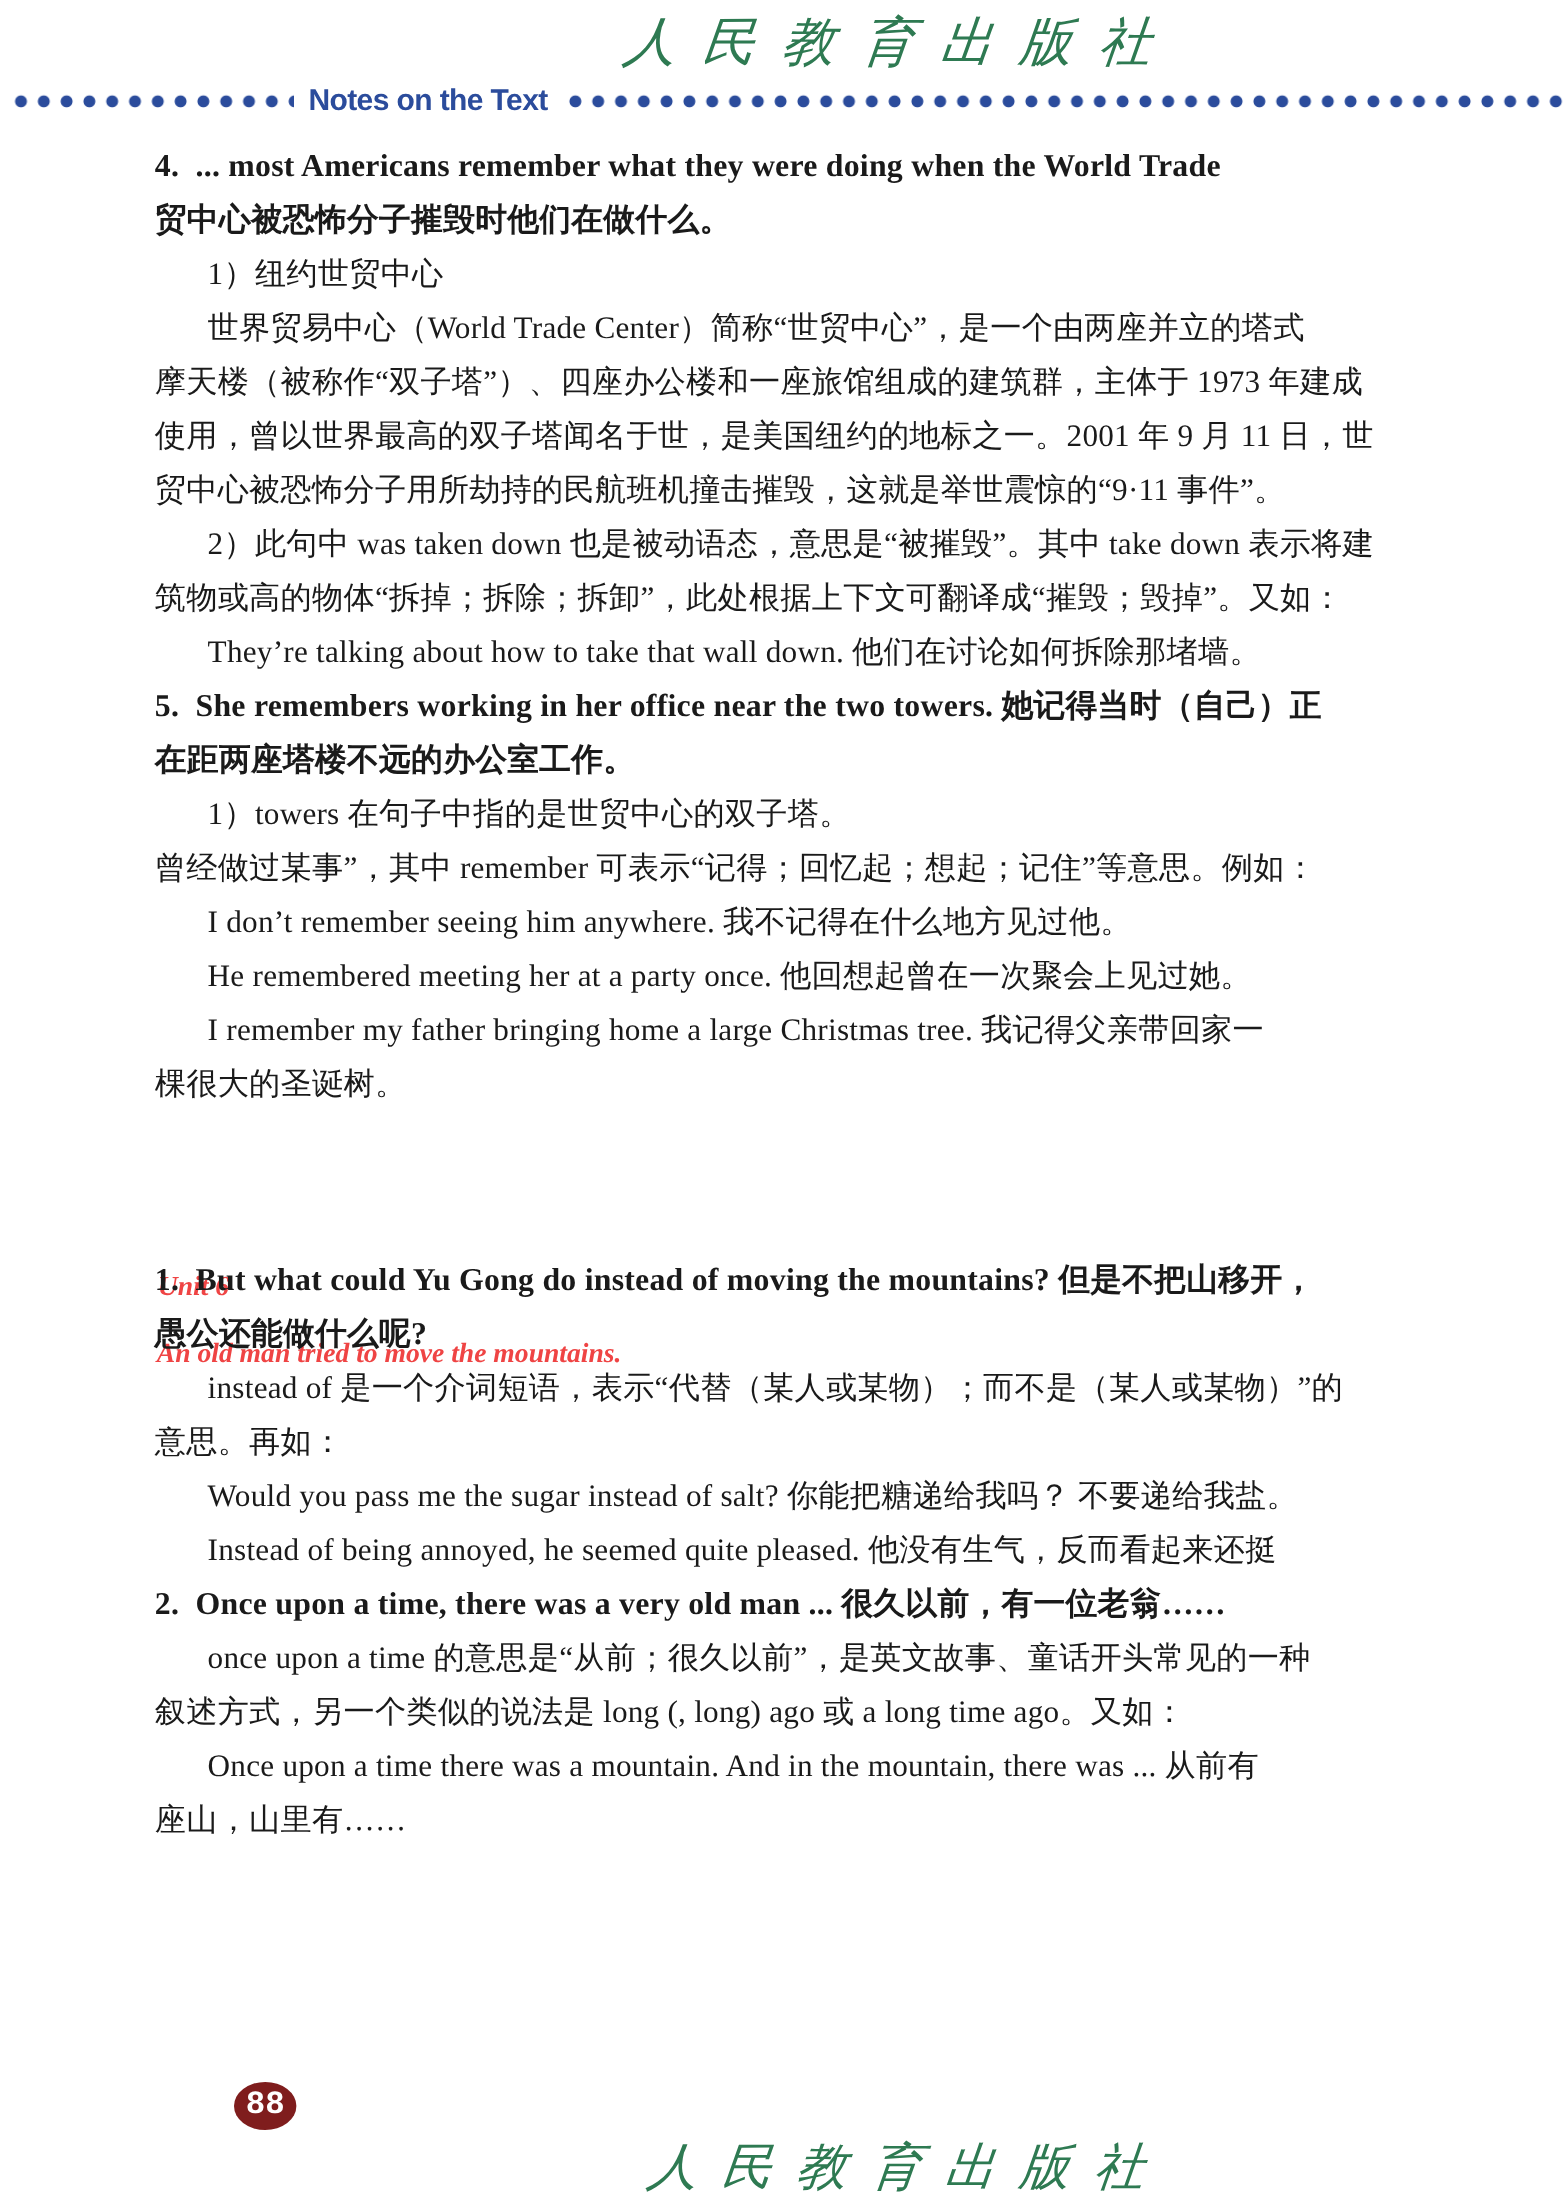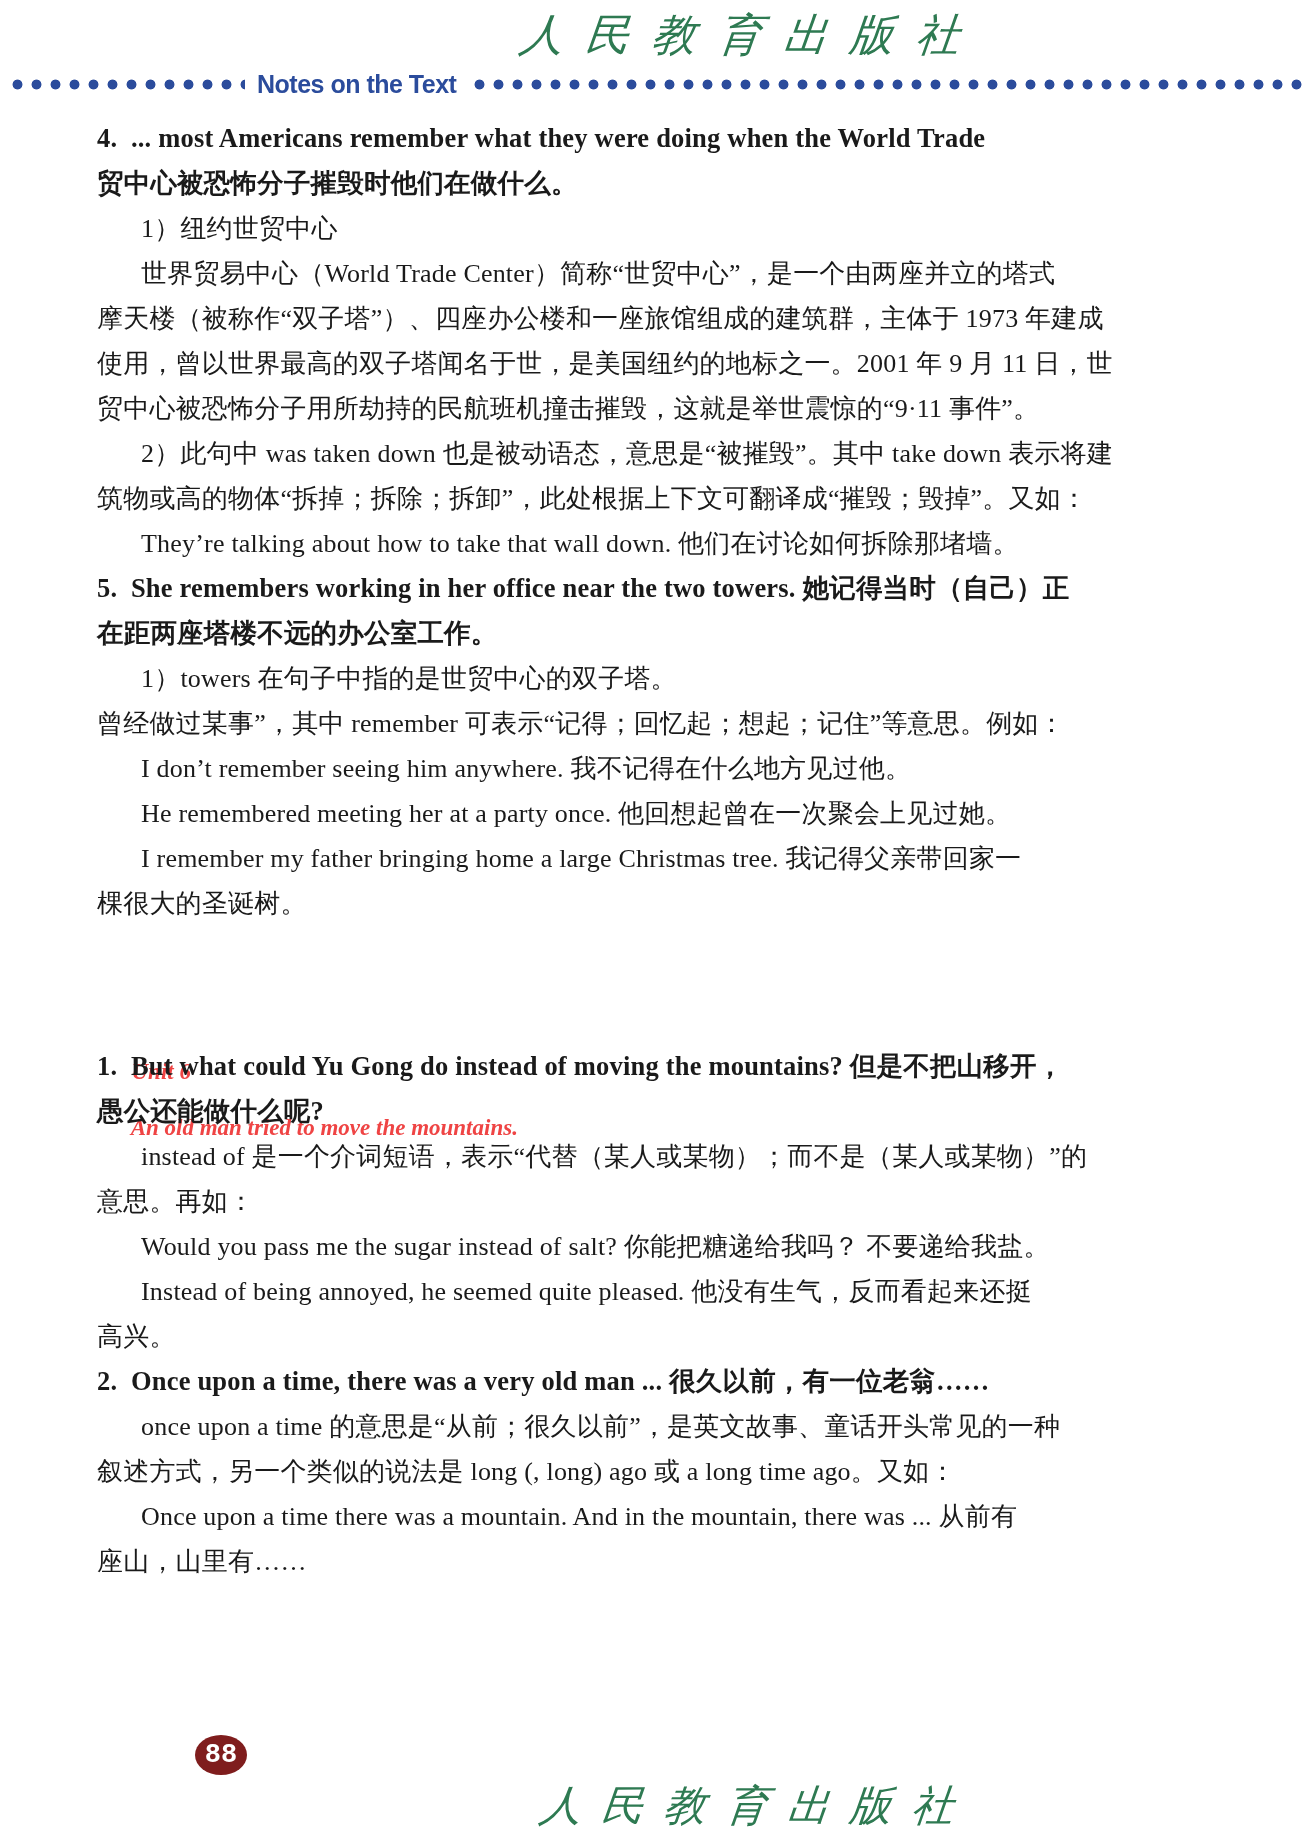"4. ... most Americans remember" .ln { margin-left: none -> 32px }
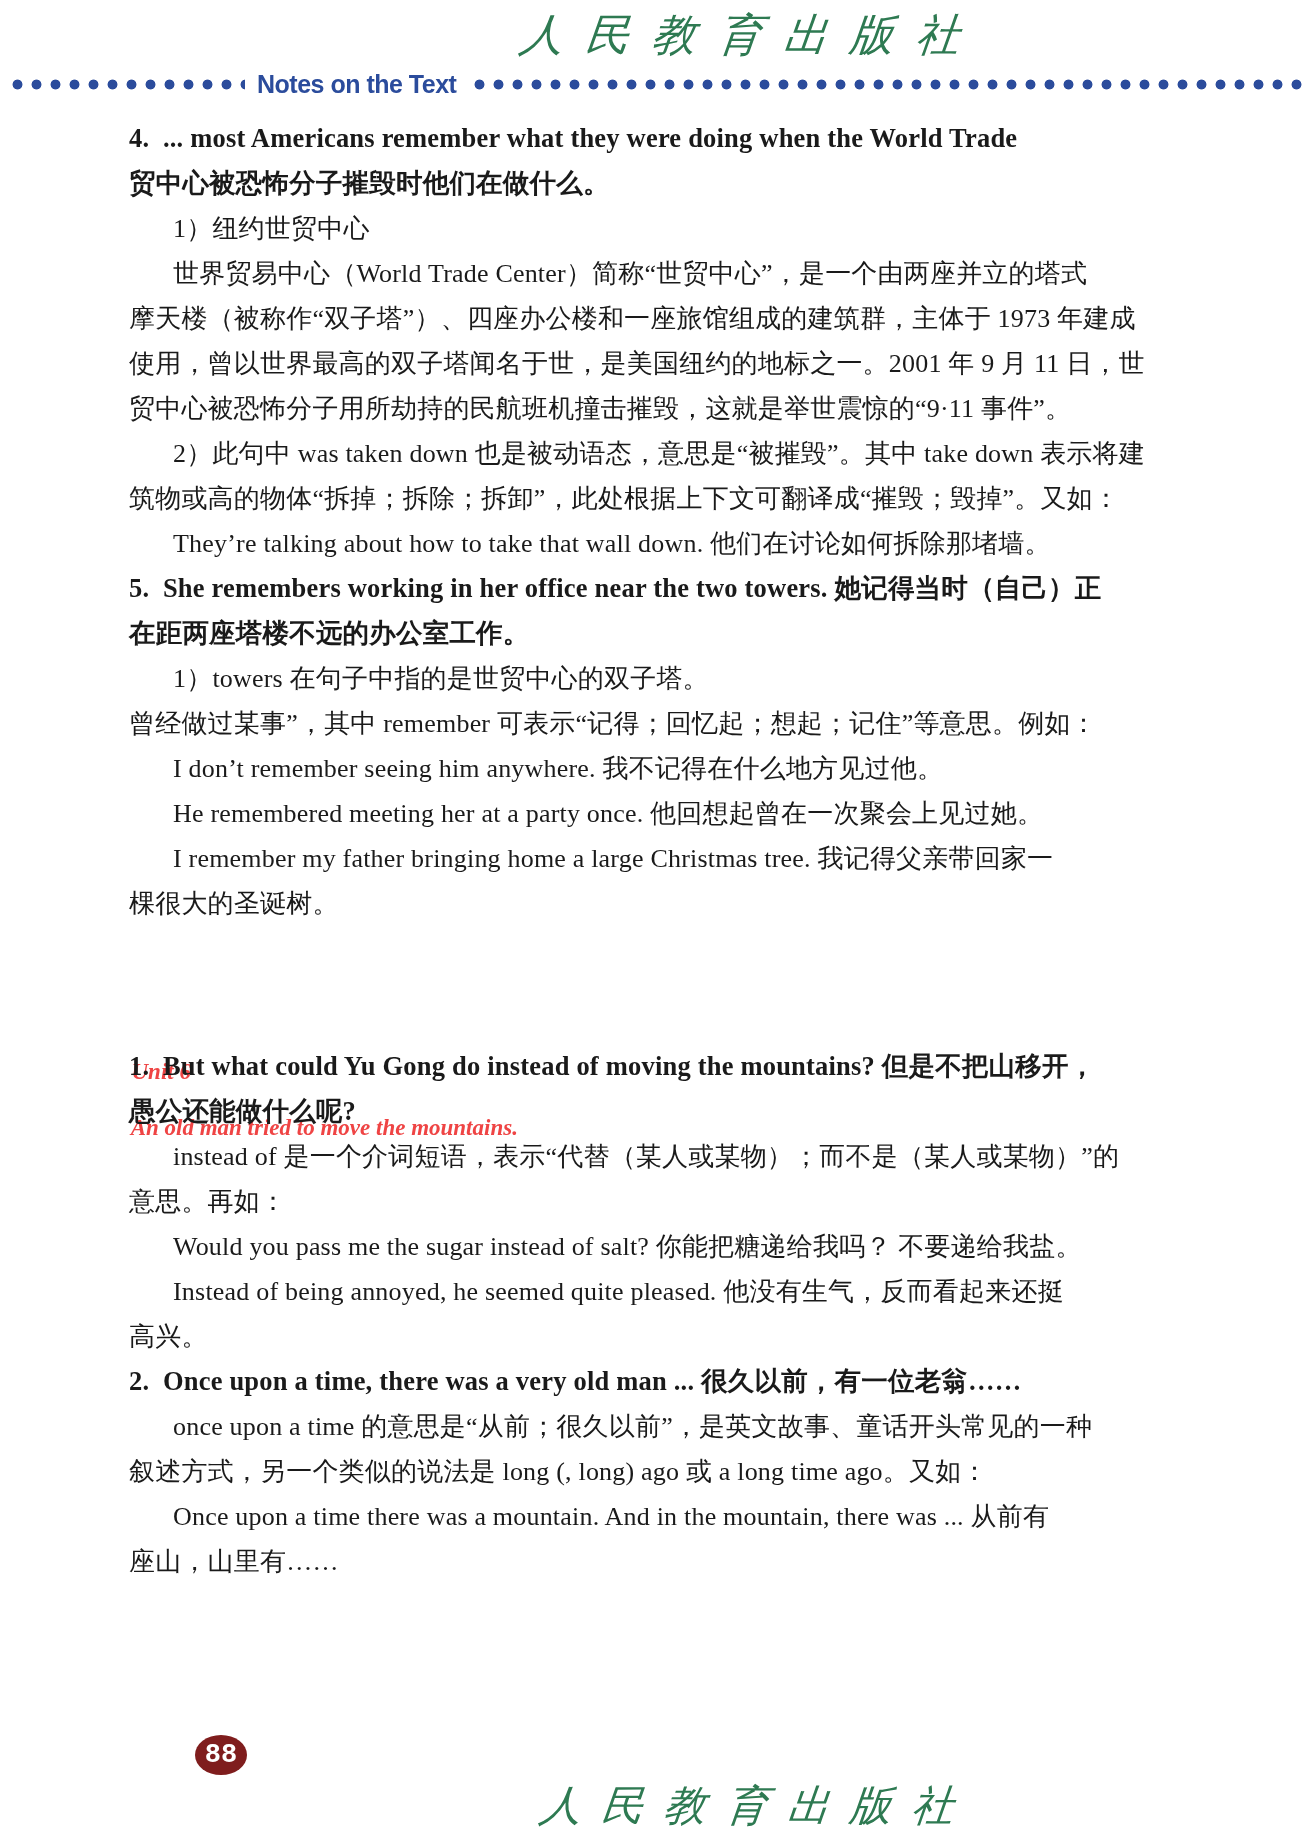"高兴。" div.ln { html: <div>高兴。</div> -> none }
